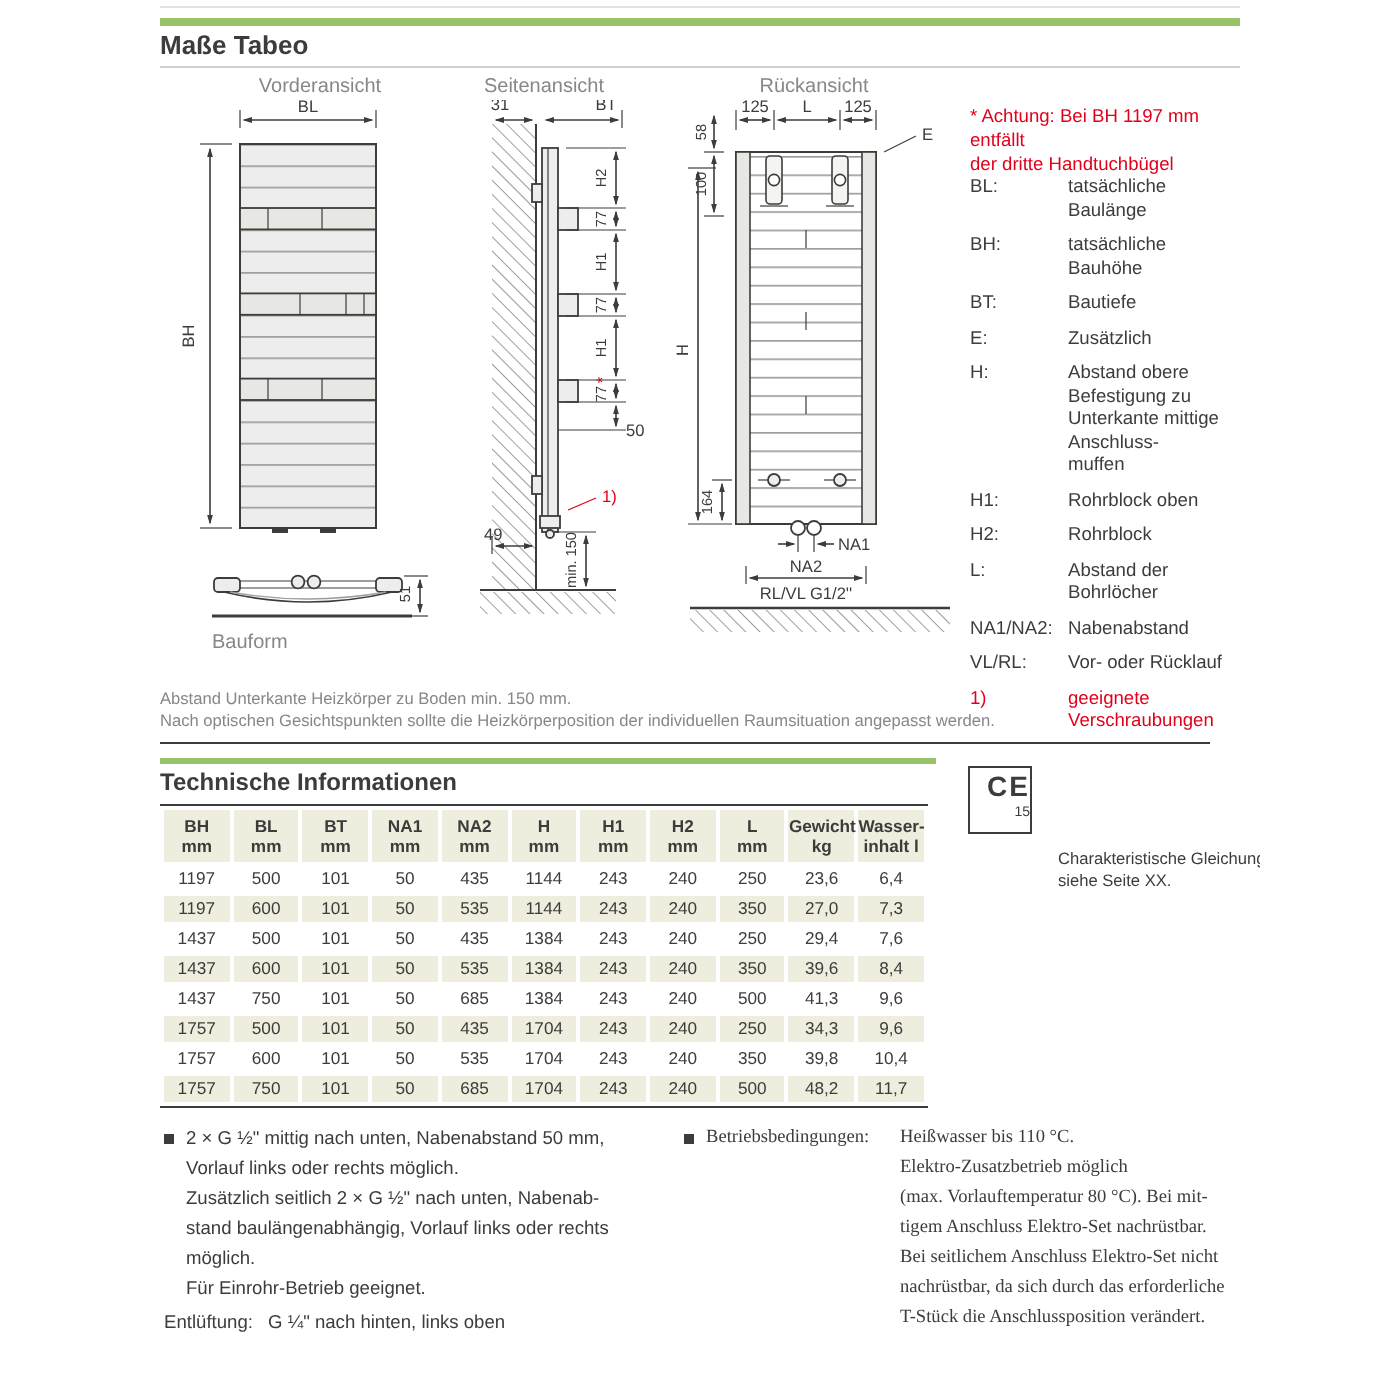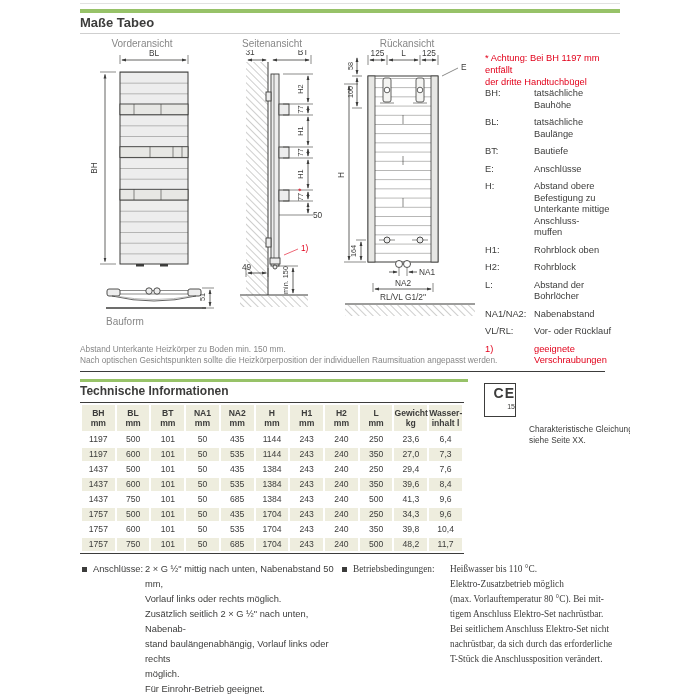"Vorderansicht" div.abs { left: 142px -> 160px }
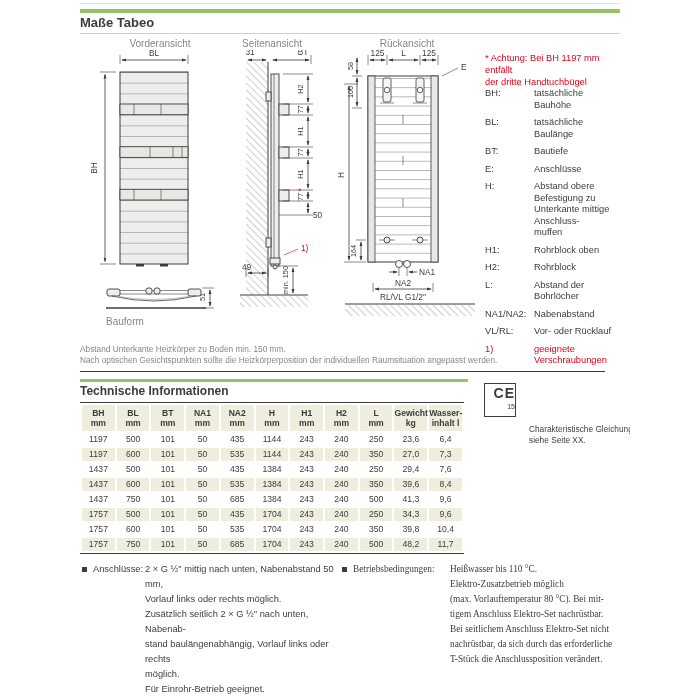"BH:" div.legend-row { order: before "BL:" -> after "BL:" }
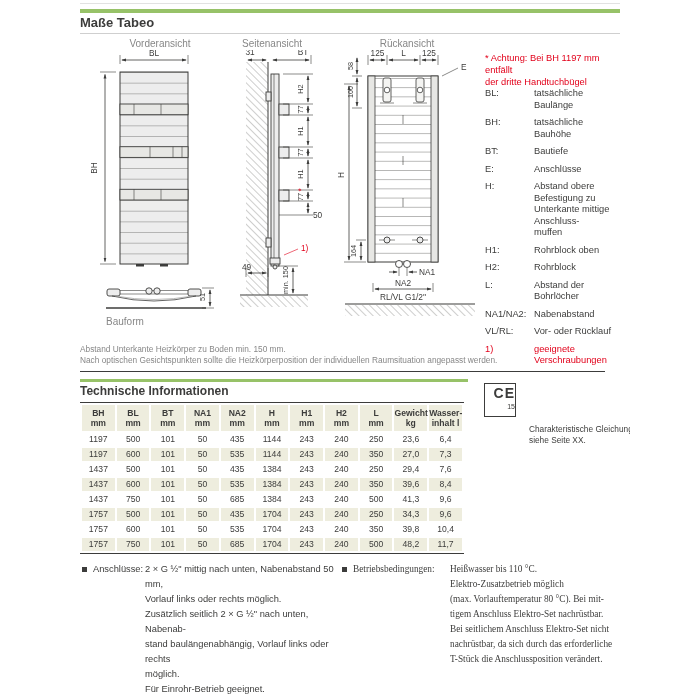"Anschlüsse" span.legend-val { text: Anschlüsse -> Zusätzlich }
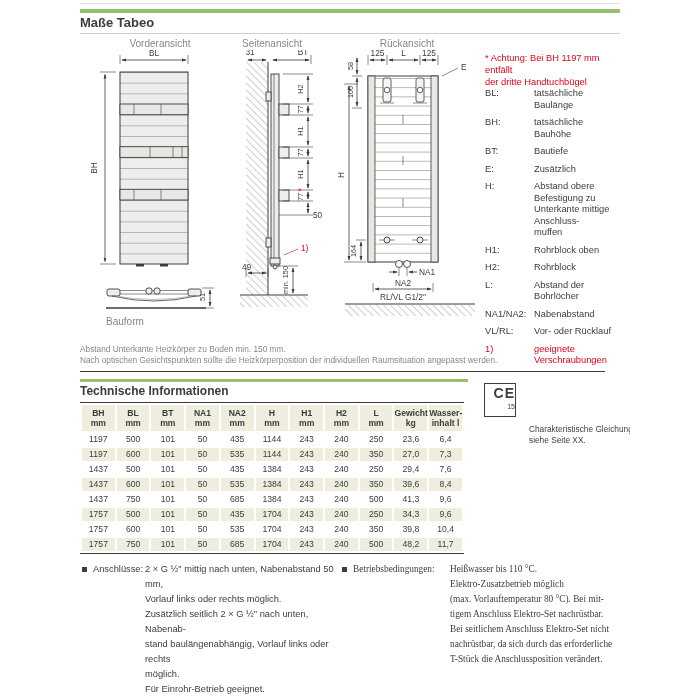"Anschlüsse:" span.spec-label { html: <span>Anschlüsse:</span> -> none }
